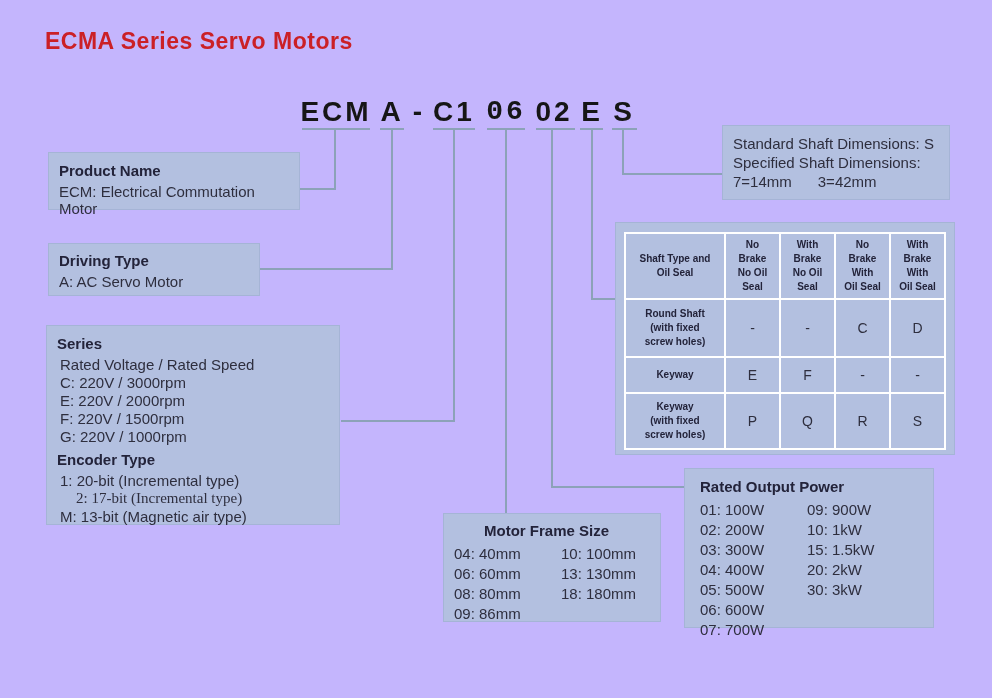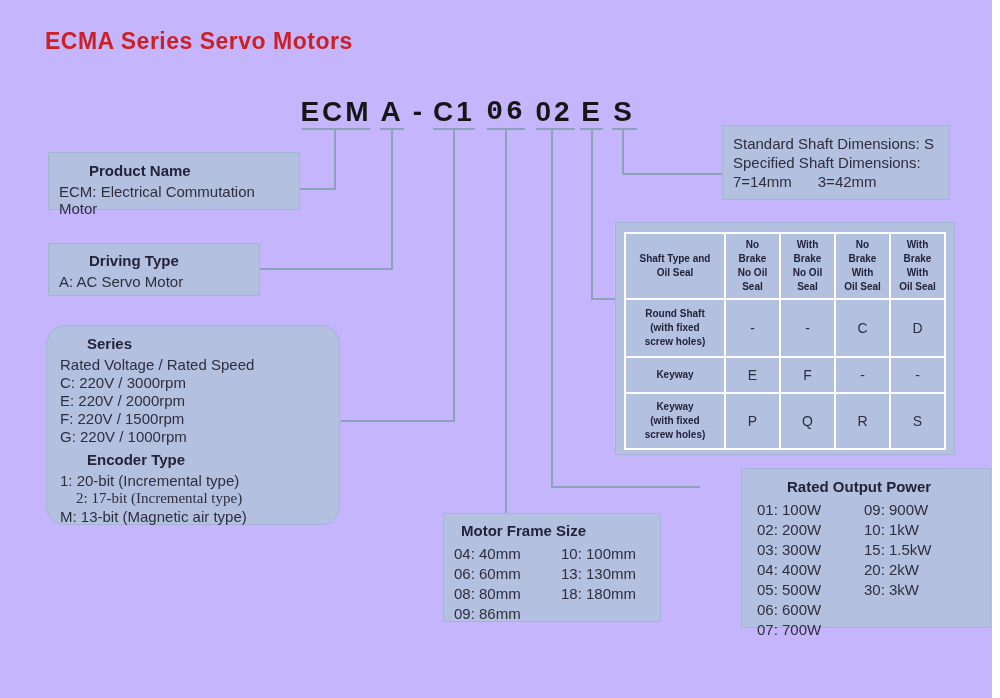"Product Name" .box .hd { margin-left: 30px -> none }
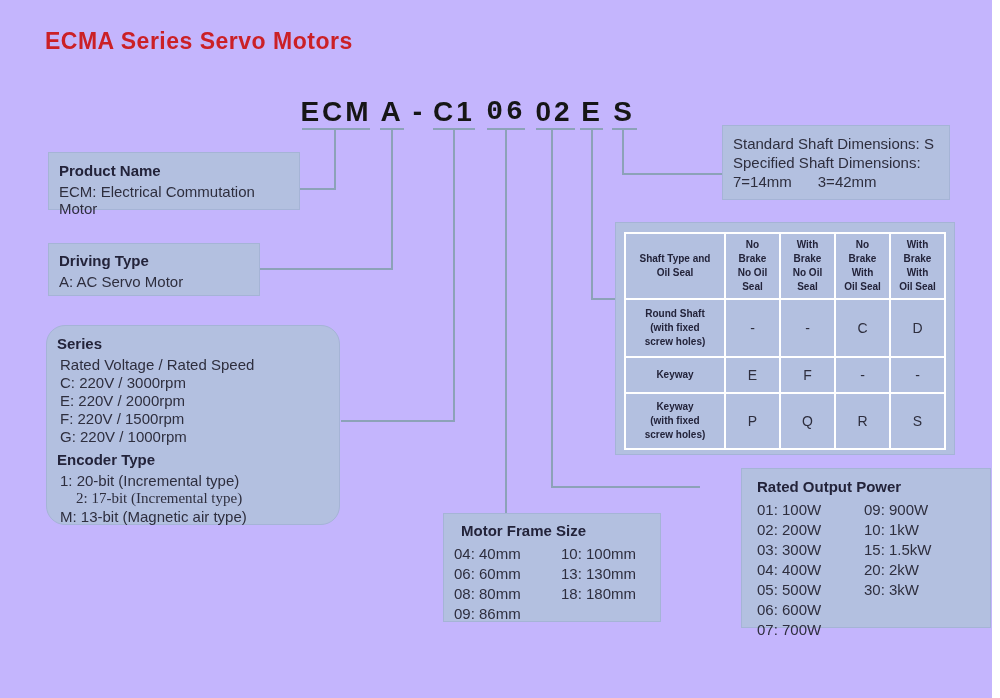"Series" div.box { border-radius: 19px -> none }
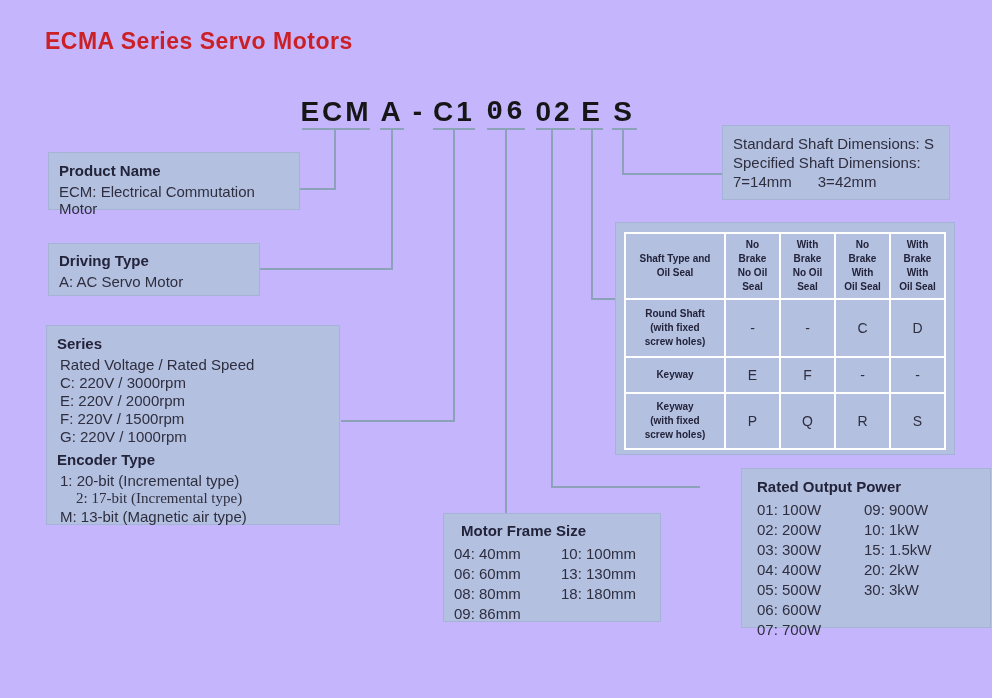"Rated Output Power" div.box { left: 741px -> 684px }
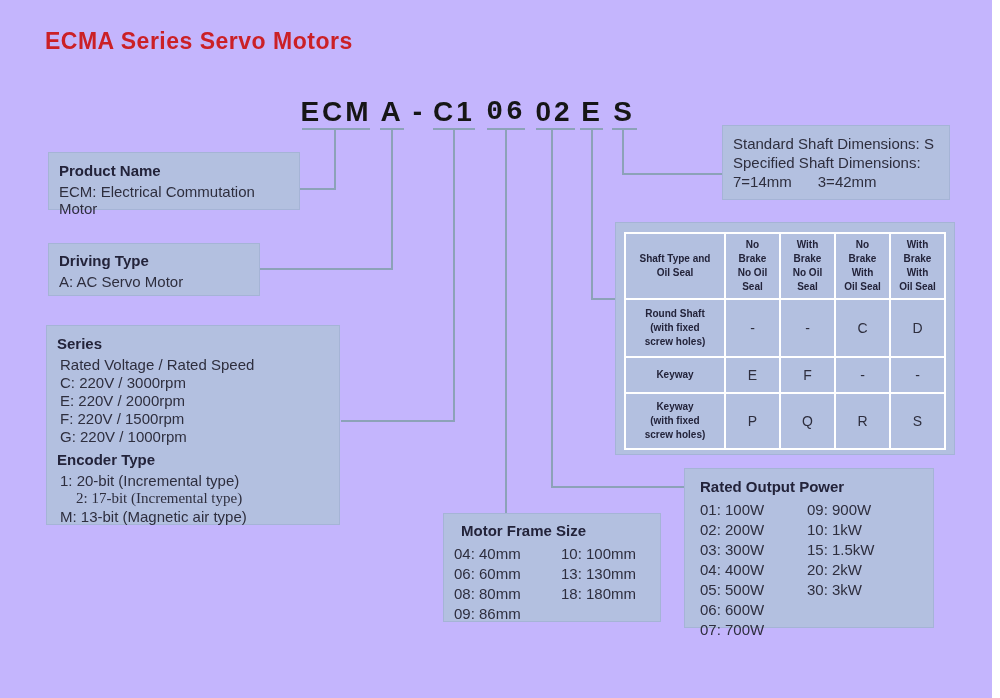"Motor Frame Size" div.hd { margin-left: 7px -> 30px }
